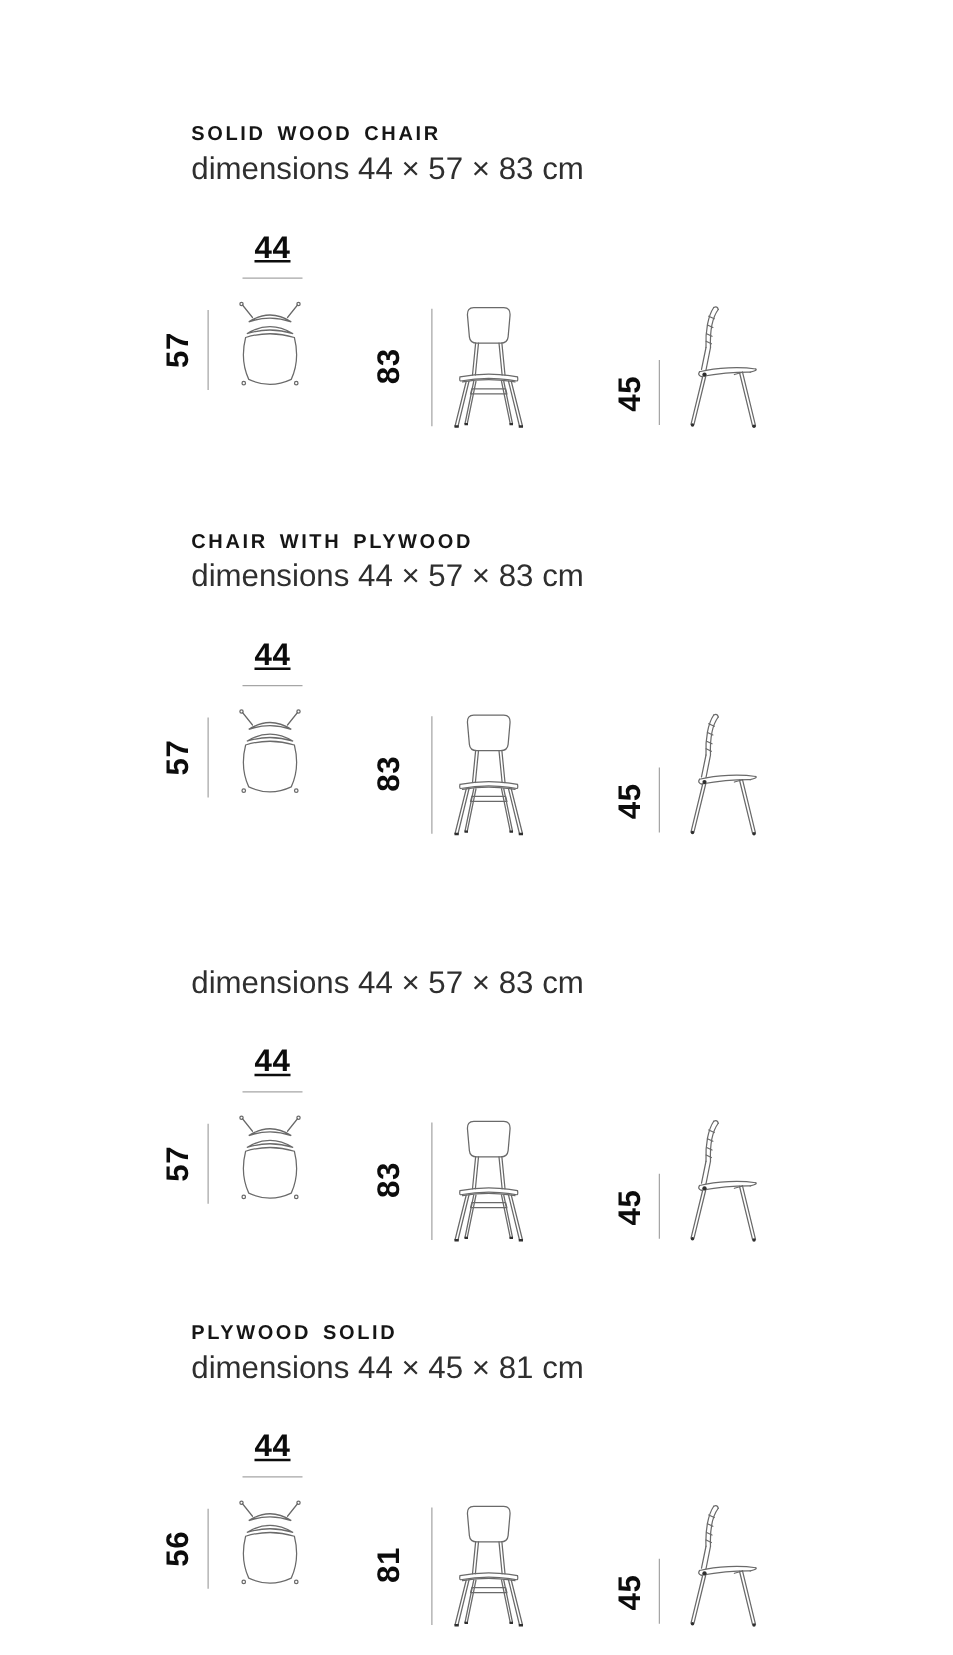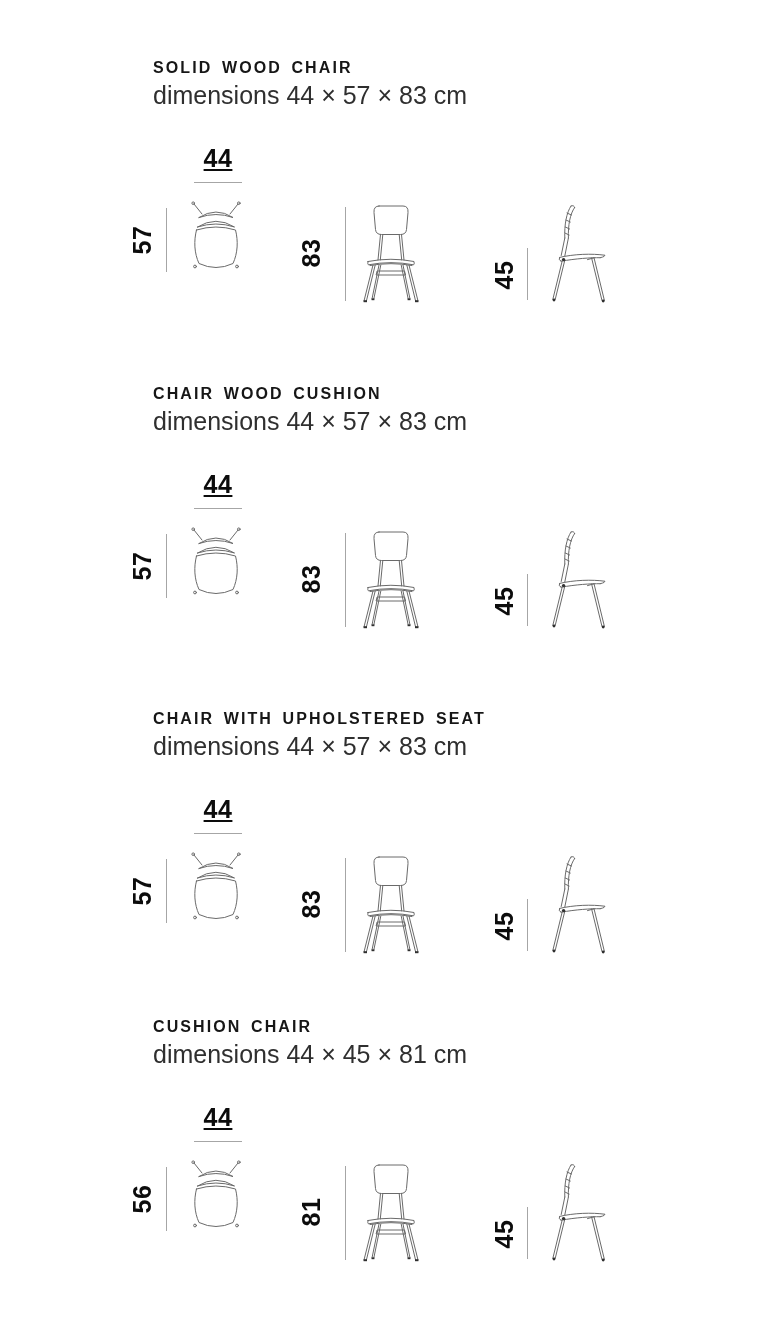"SOLID WOOD CHAIR" .section { margin-top: none -> 40px }
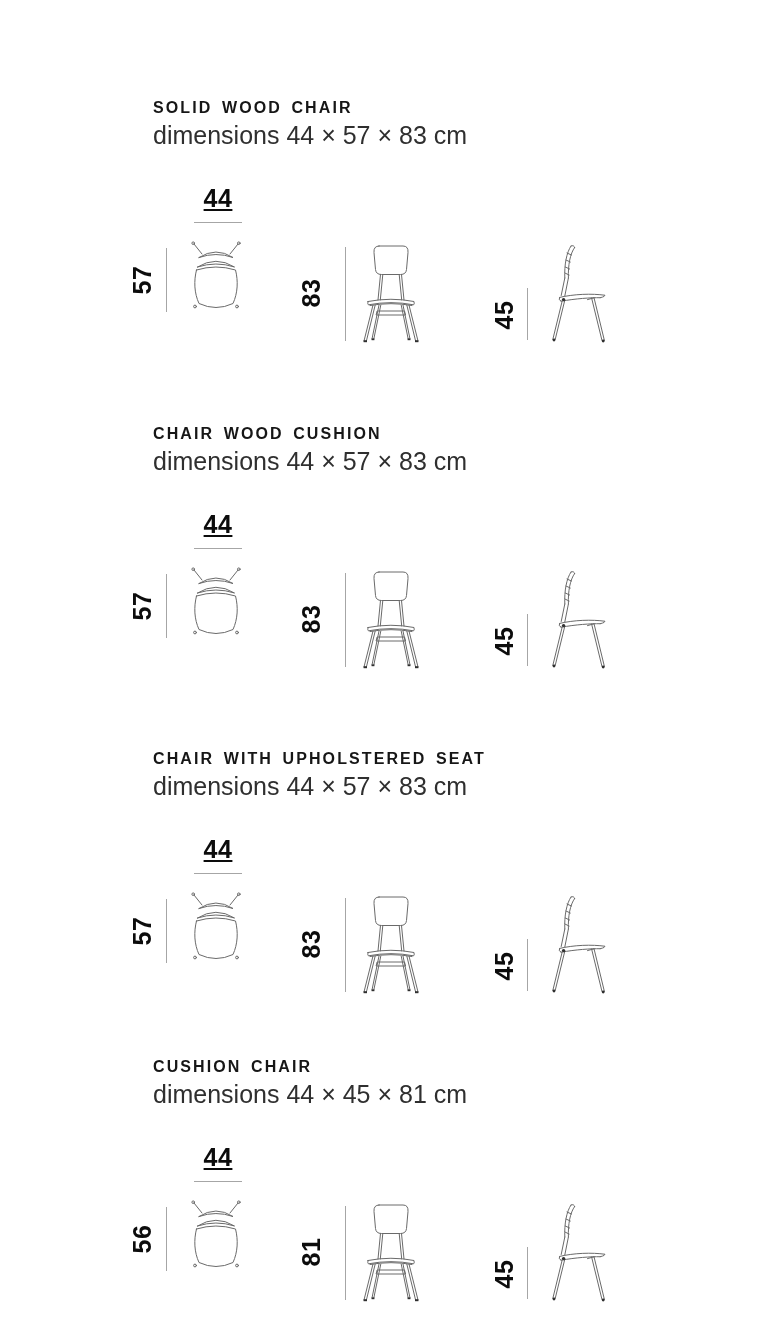"CHAIR WOOD CUSHION" h2.title { text: WOOD CUSHION -> WITH PLYWOOD }
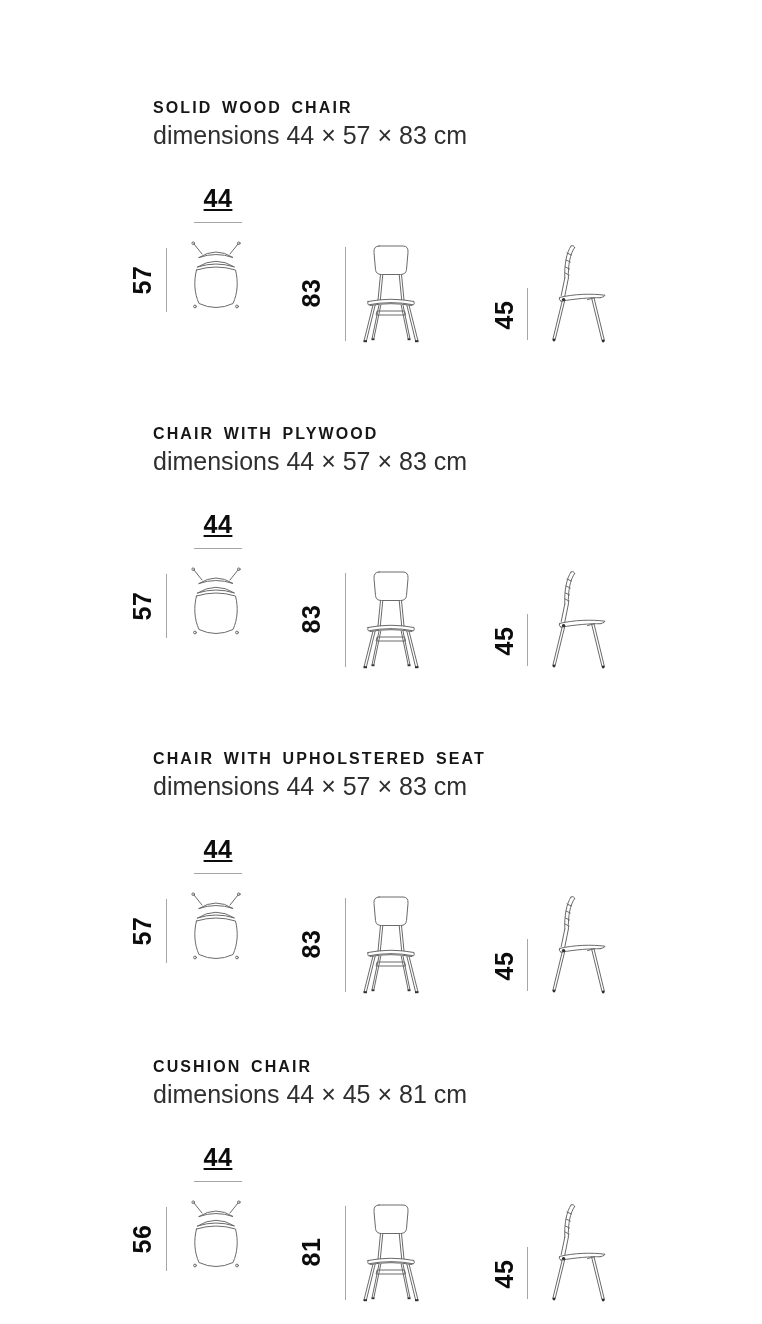"CHAIR WITH UPHOLSTERED SEAT" h2.title { html: <h2>CHAIR WITH UPHOLSTERED SEAT</h2> -> none }
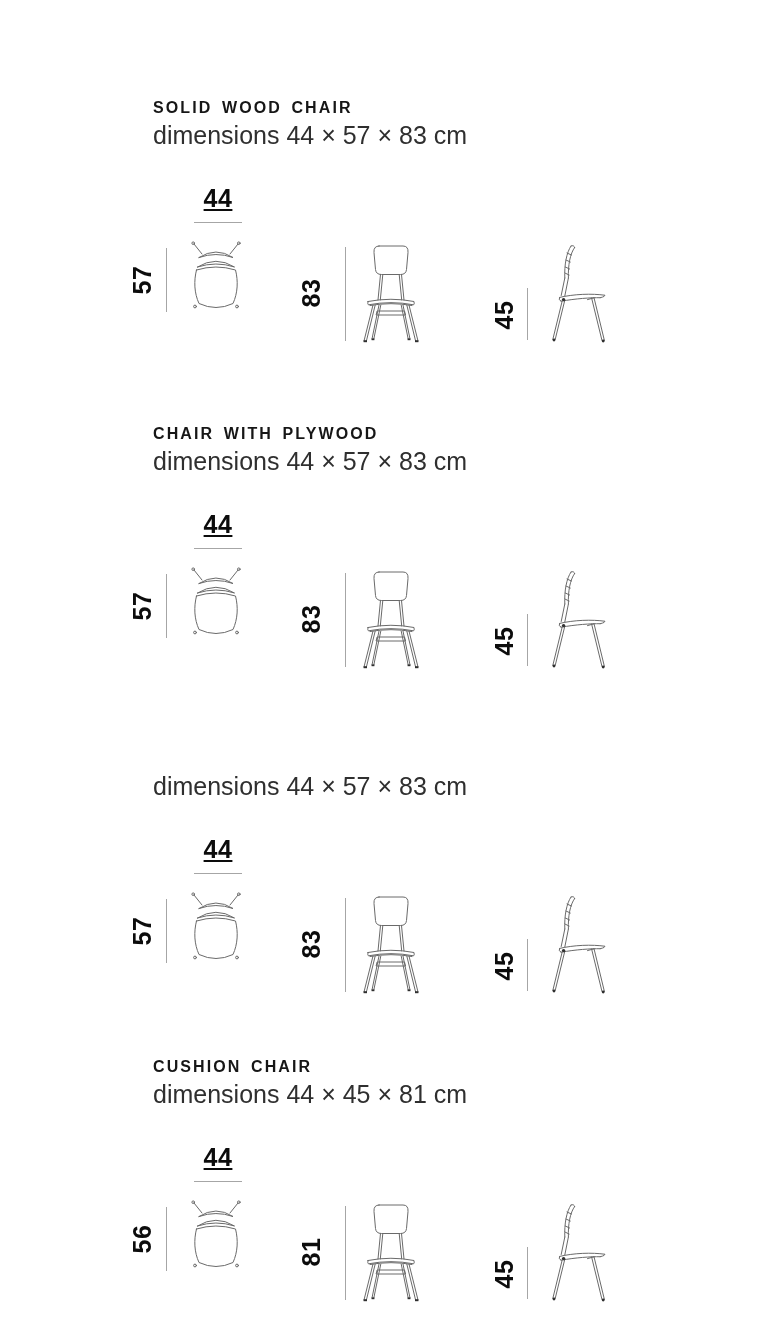"CUSHION CHAIR" h2.title { text: CUSHION CHAIR -> PLYWOOD SOLID }
